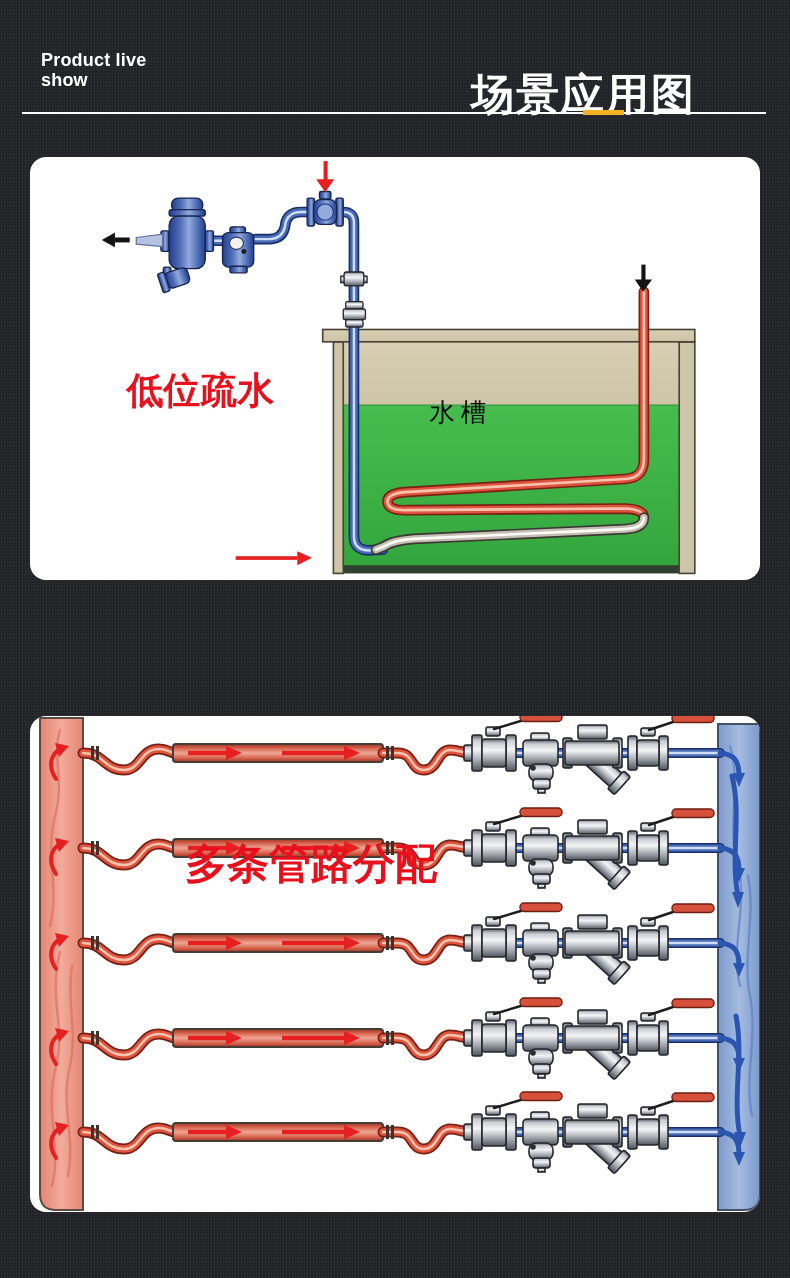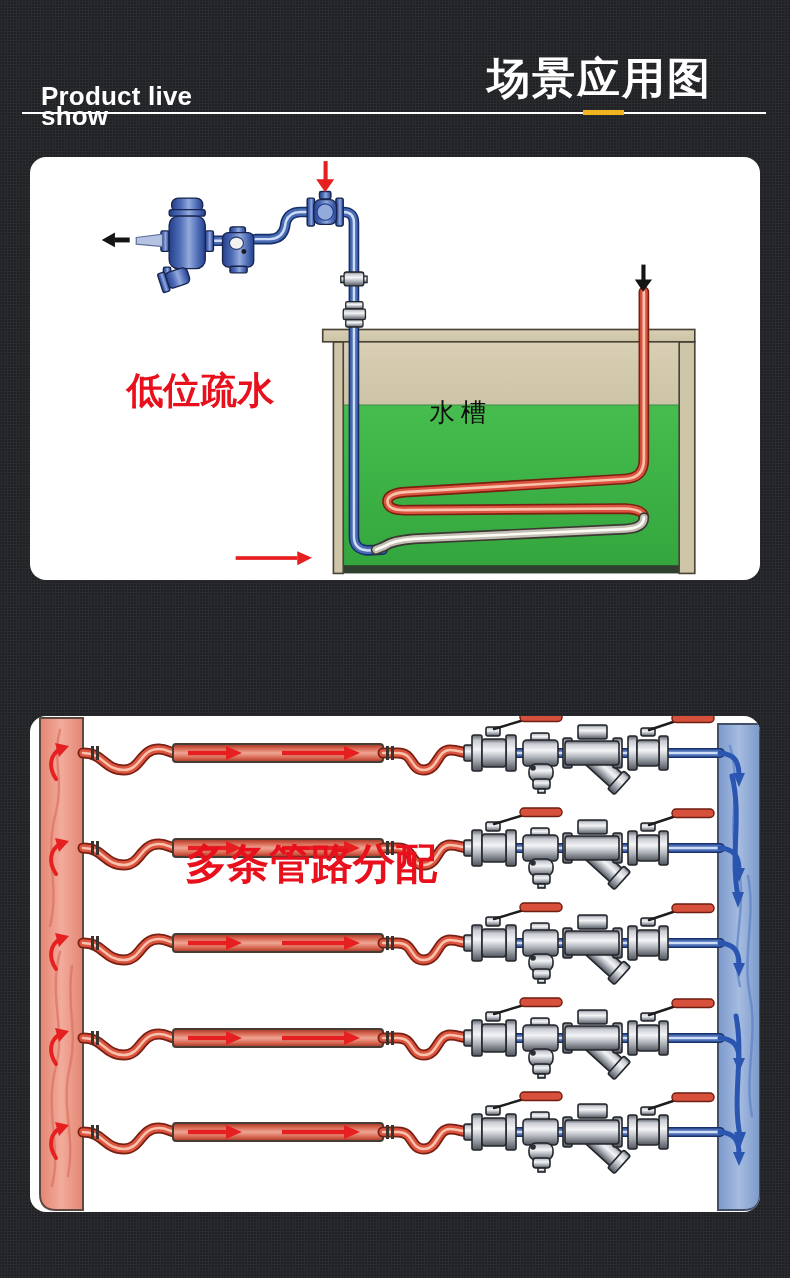"Product live" .brand { font-size: 26px -> 18px; margin-top: 36px -> none }
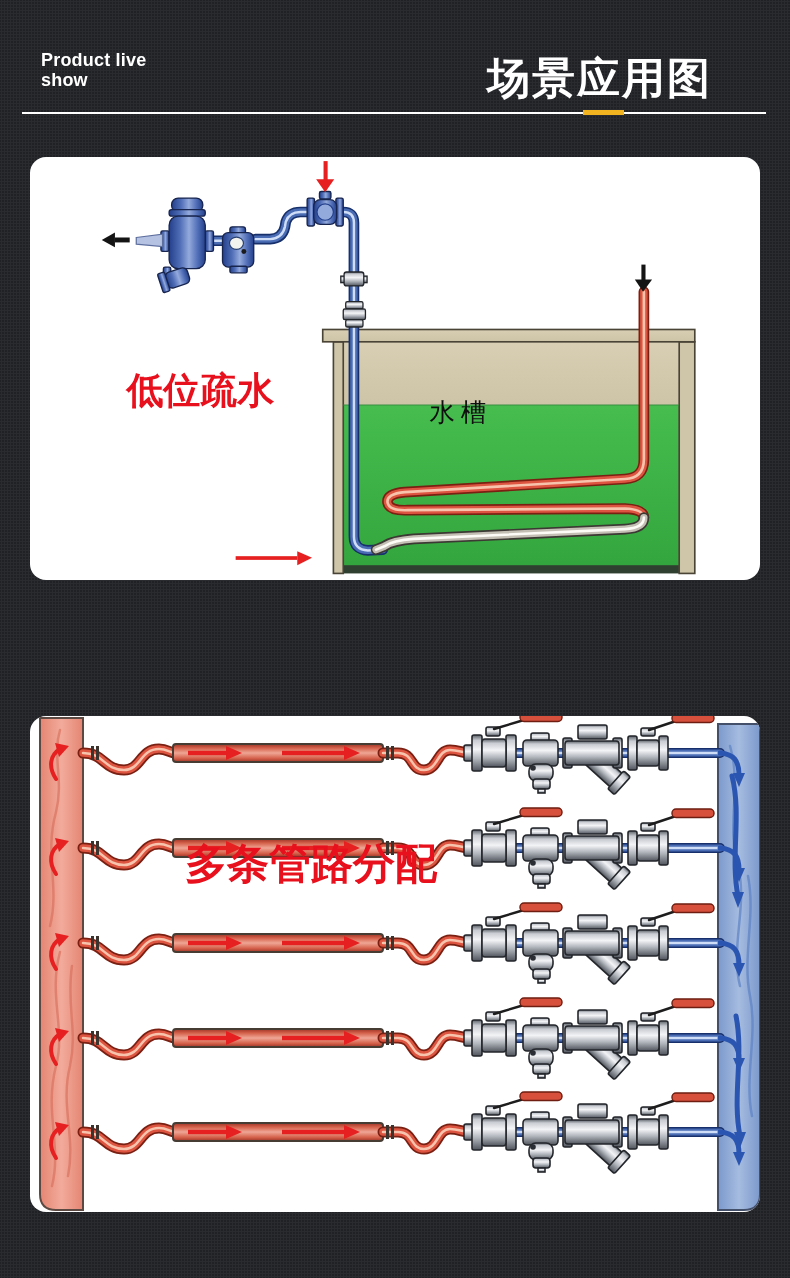"场景应用图" .title { margin: 0 -> 16px }
